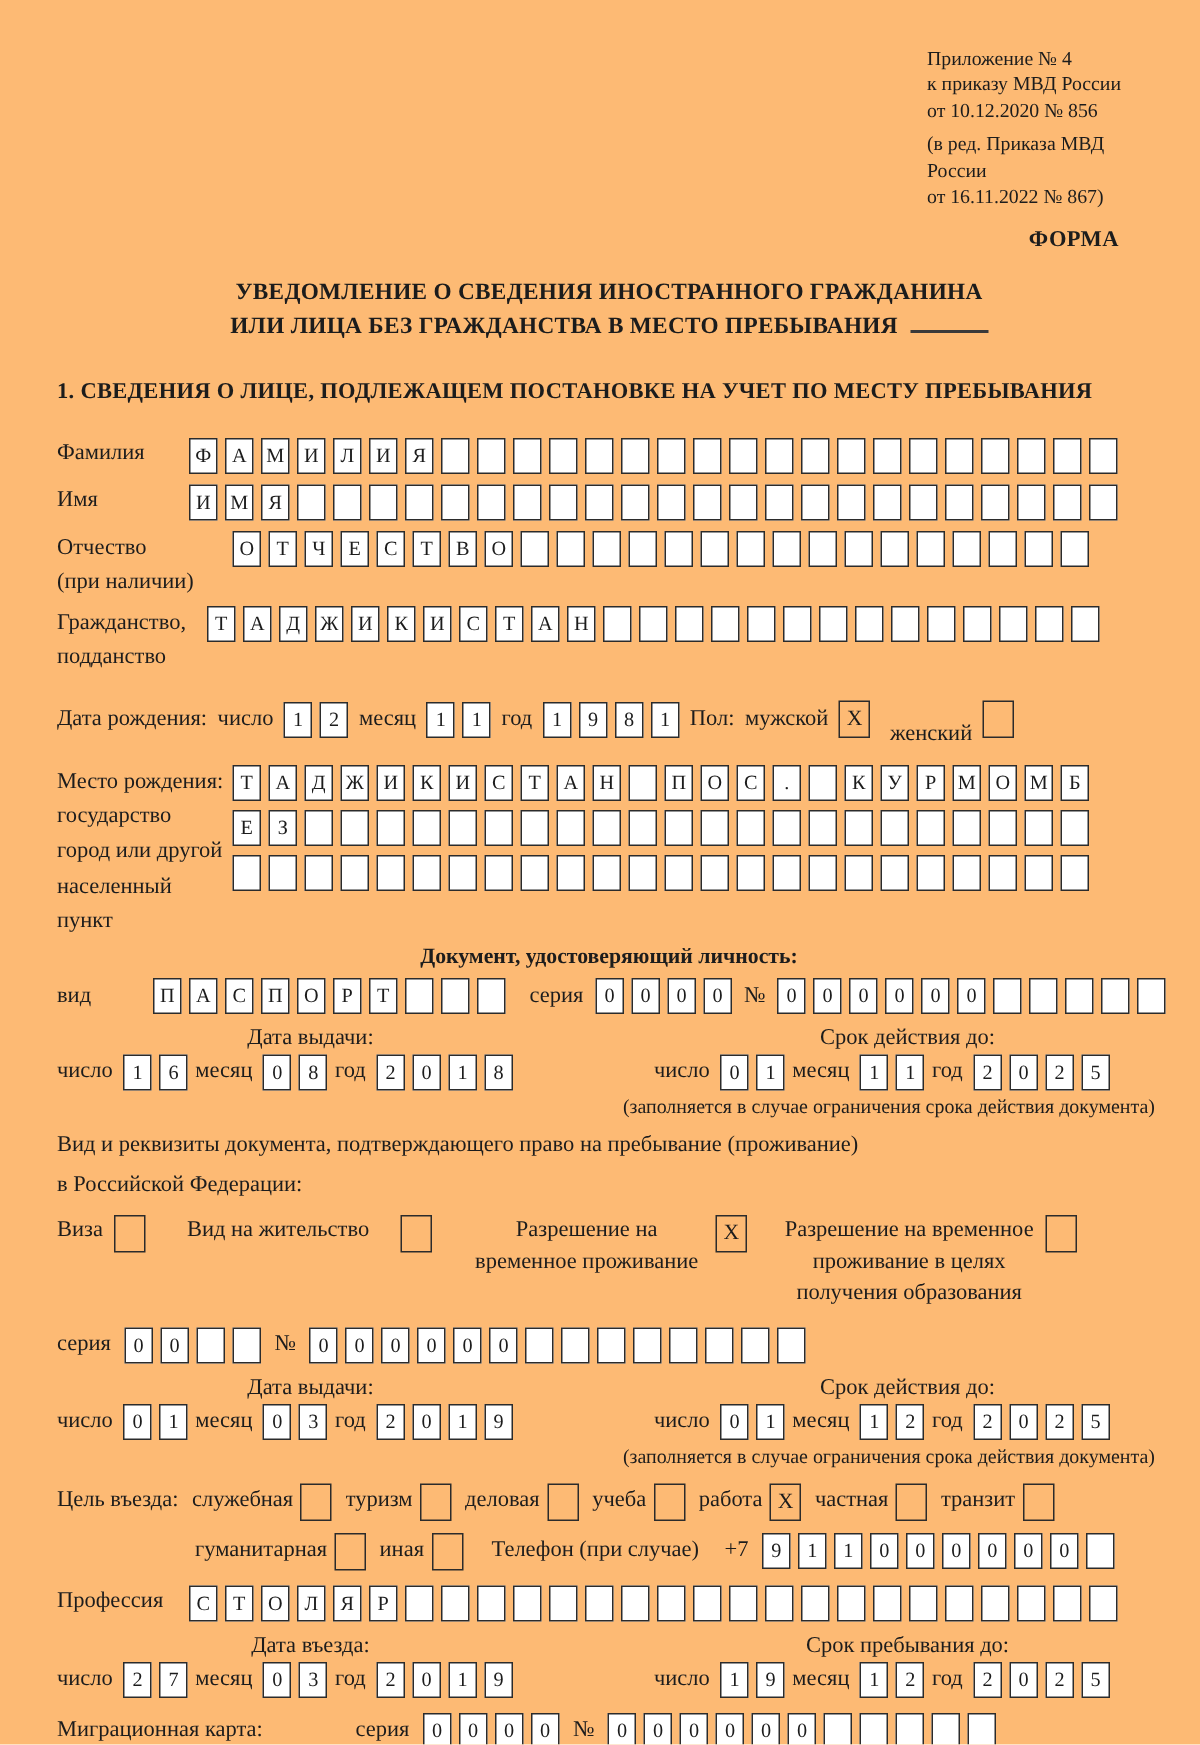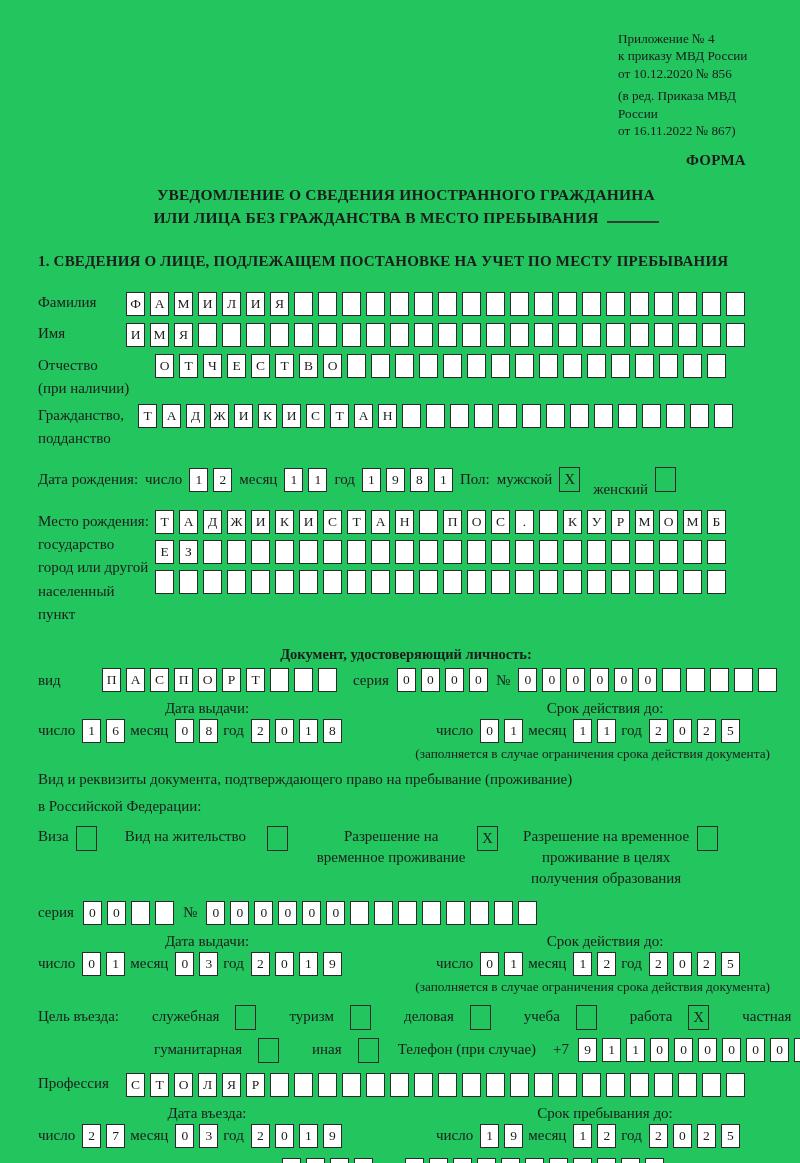"Приложение № 4" .page { background: #22c55e -> #fdba74 }
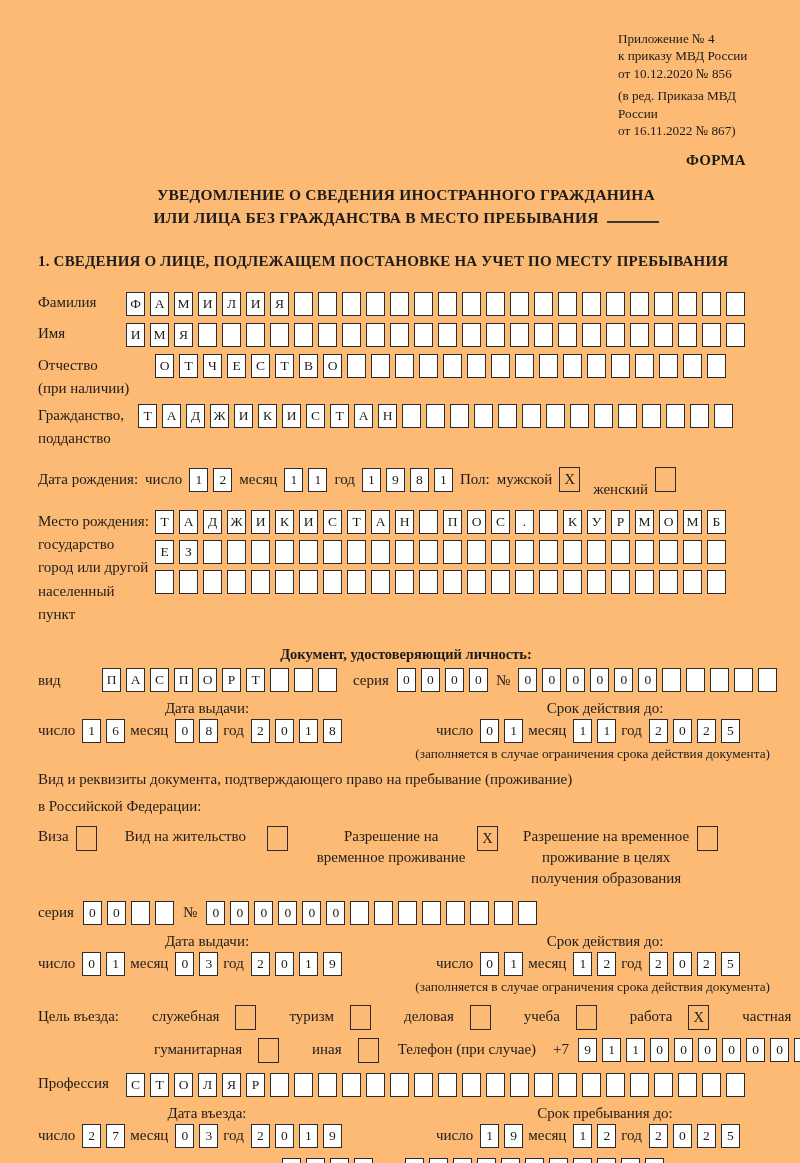"Документ, удостоверяющий личность:" div { margin-top: 20px -> 4px }
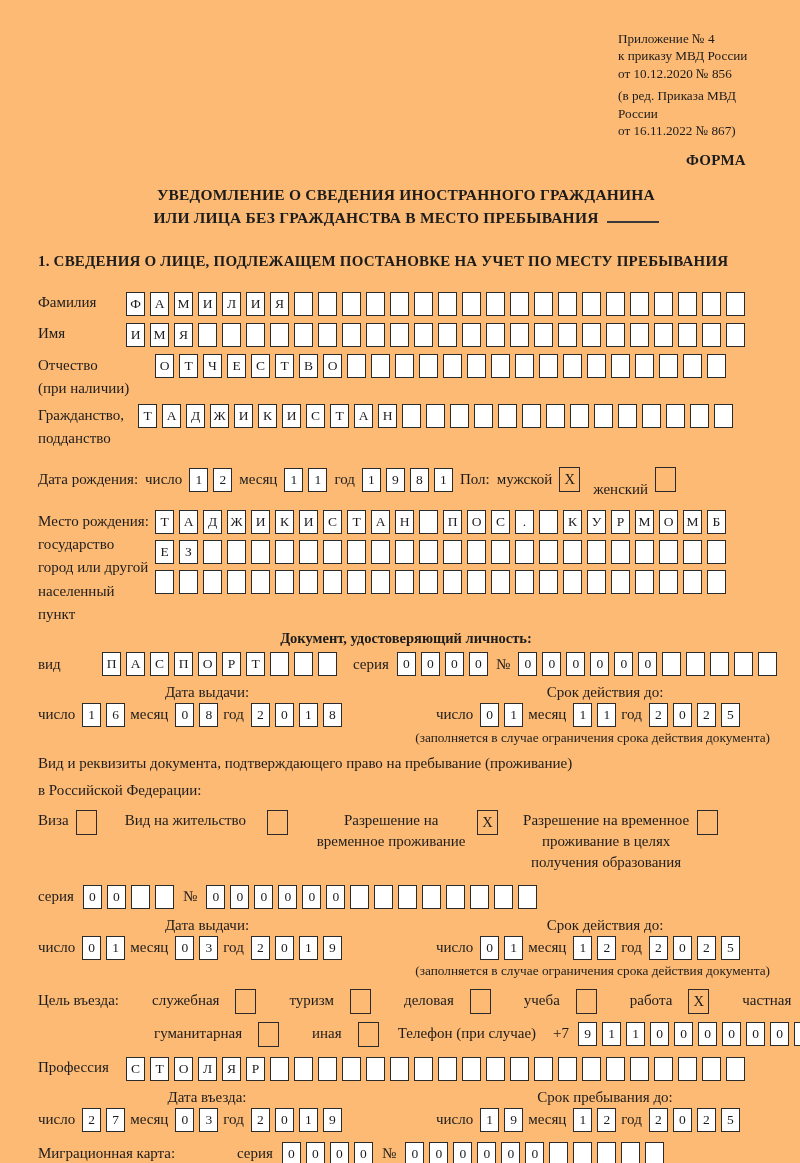"служебная" .inline { gap: 16px -> 5px; margin-left: 24px -> none }
